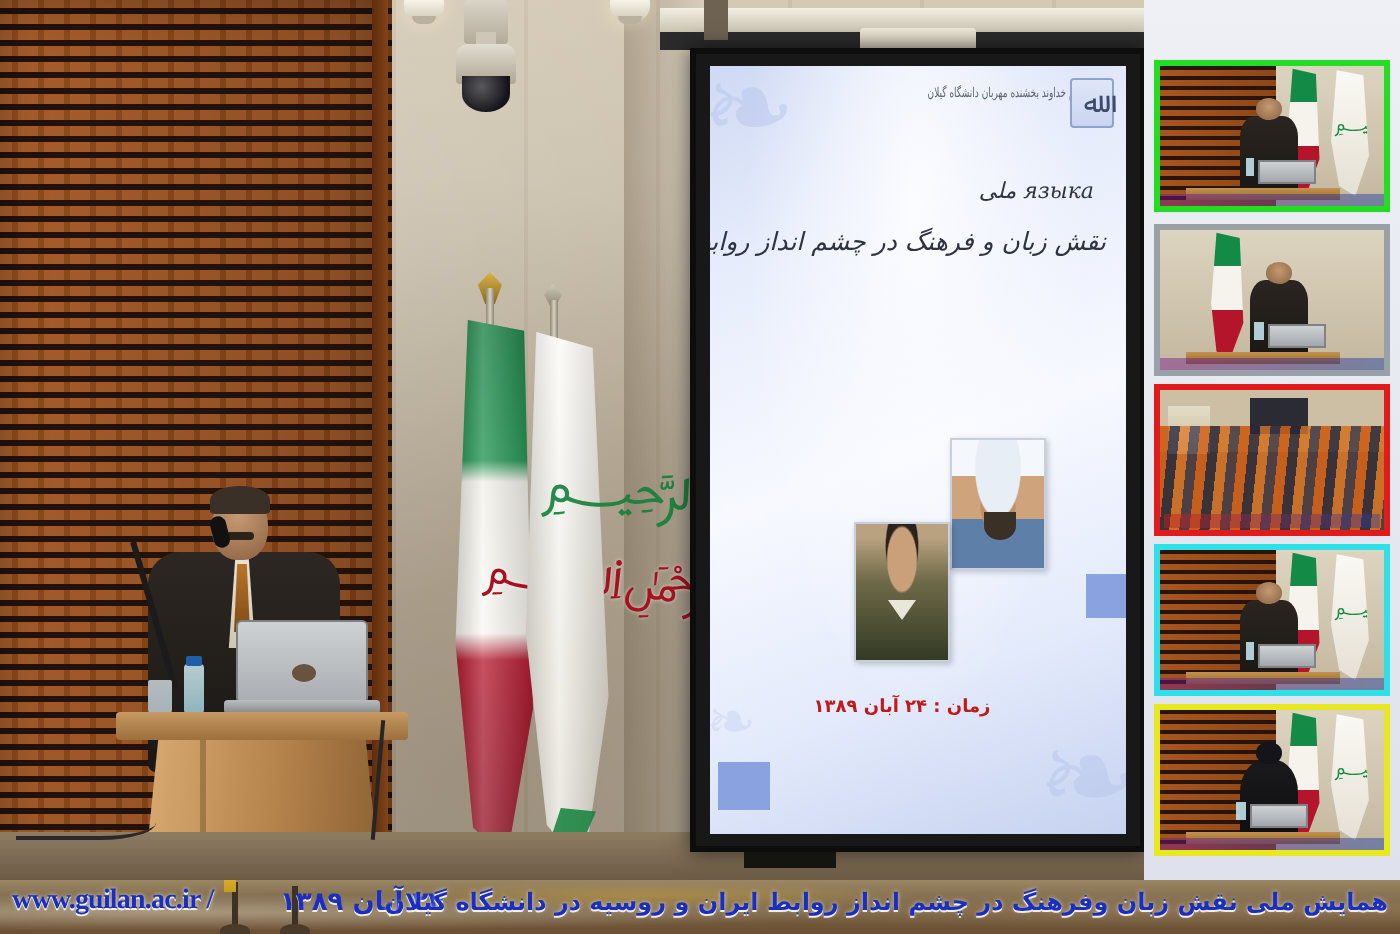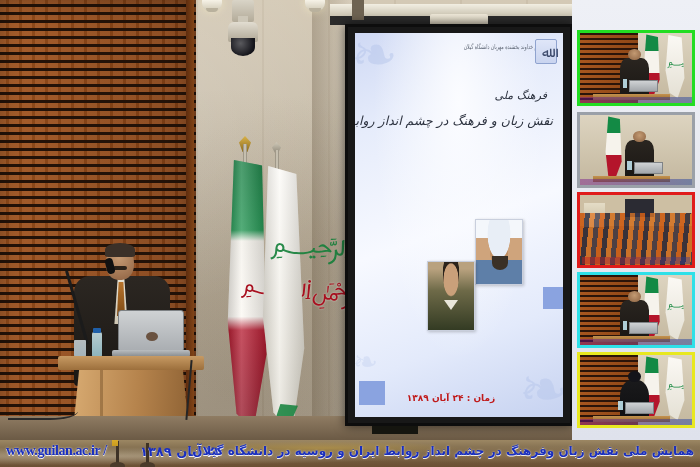"فرهنگ ملی" div.title-fa-1 { text: فرهنگ -> языка }
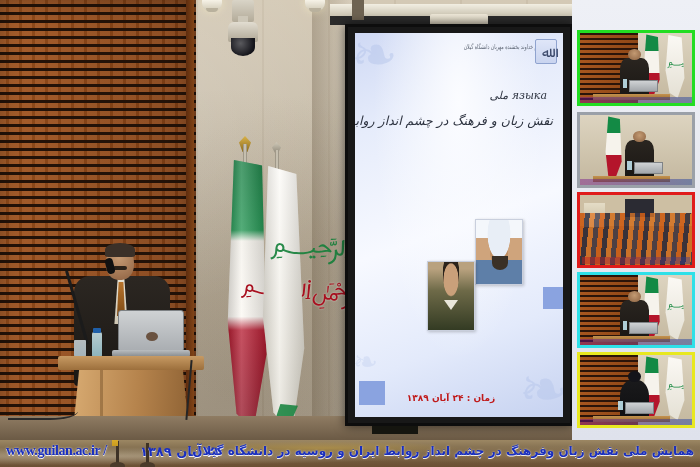"زمان : ۲۴ آبان ۱۳۸۹" .slide-when { margin-top: 44px -> none }
